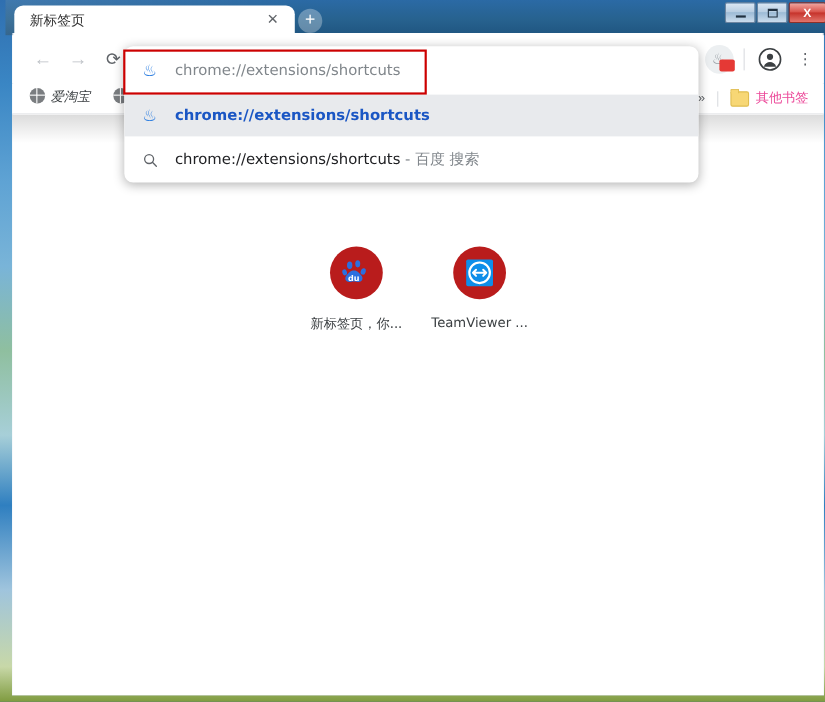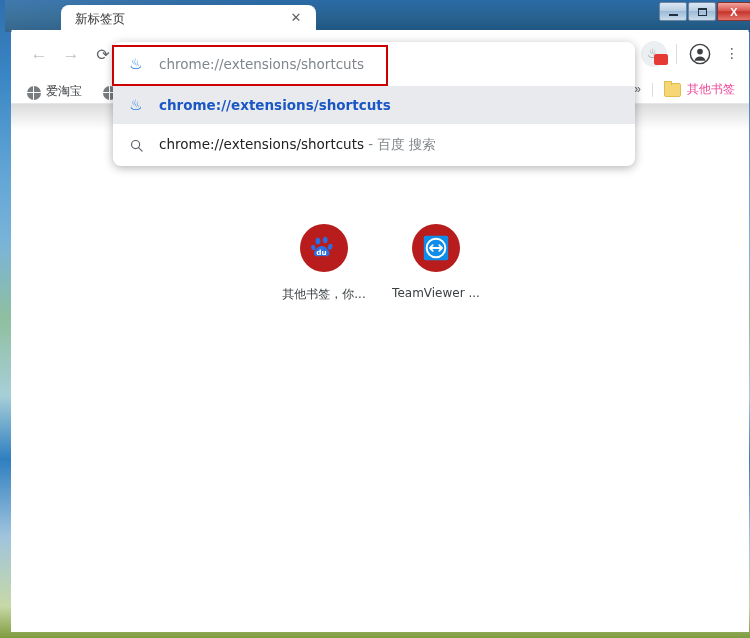"新标签页" #tab { margin-left: 48px -> none }
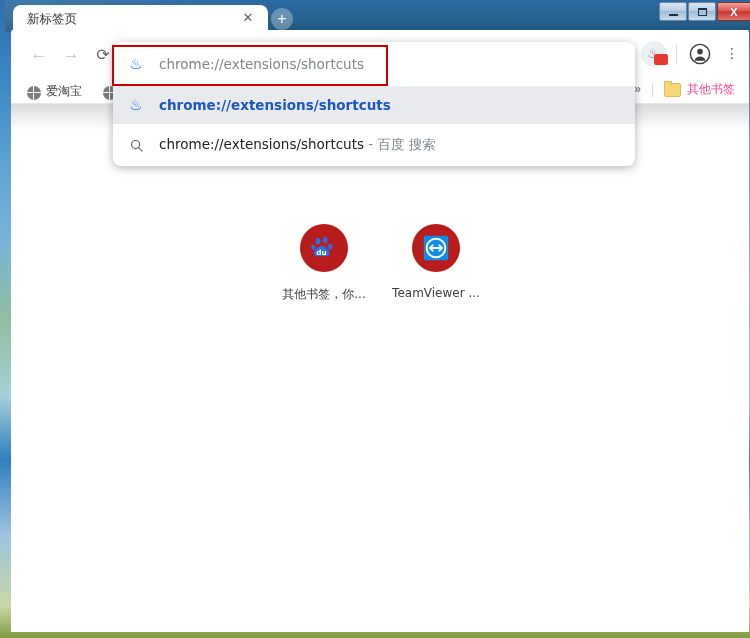"爱淘宝" .bm { align-items: flex-end -> flex-start; font-style: none -> italic }
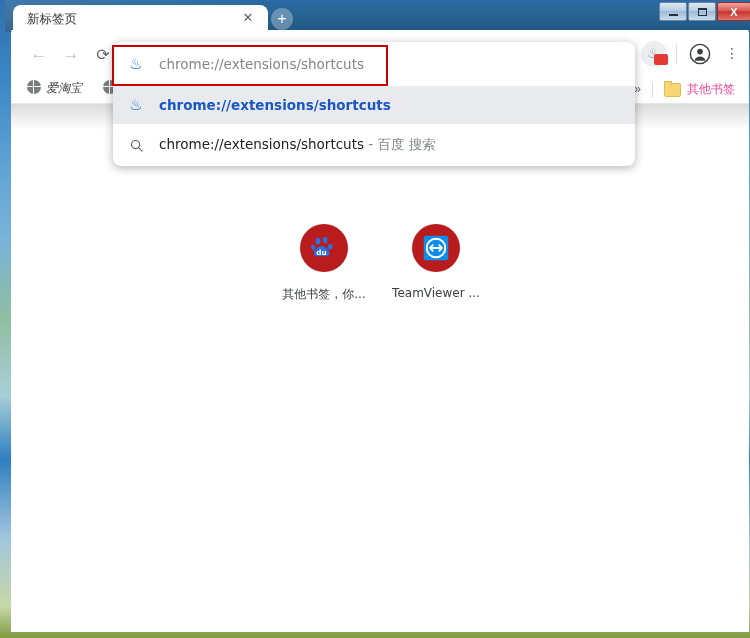"其他书签，你..." div.tile-label { text: 其他书签 -> 新标签页 }
